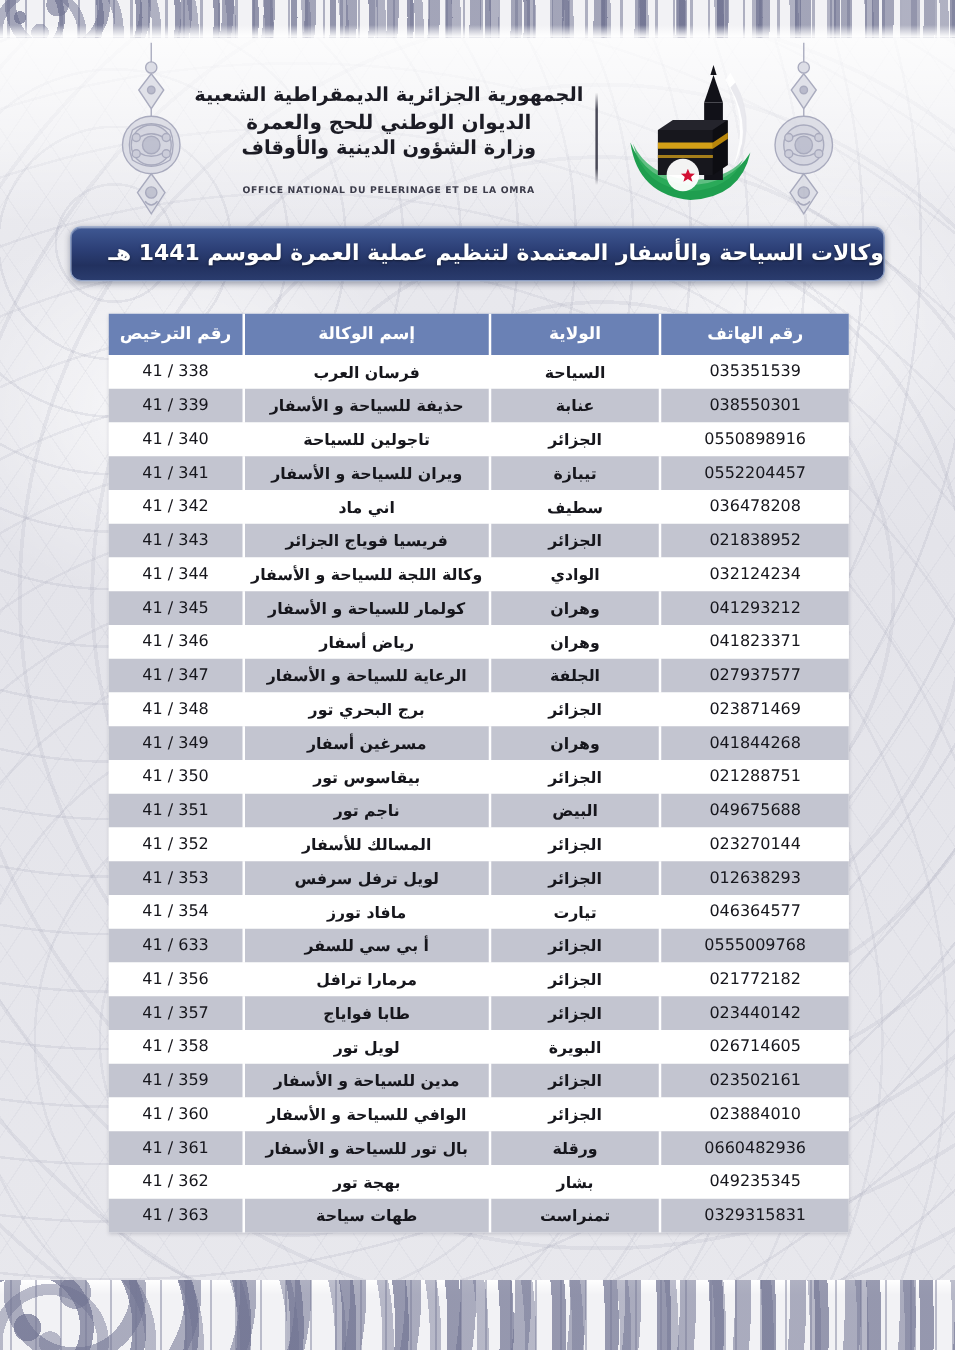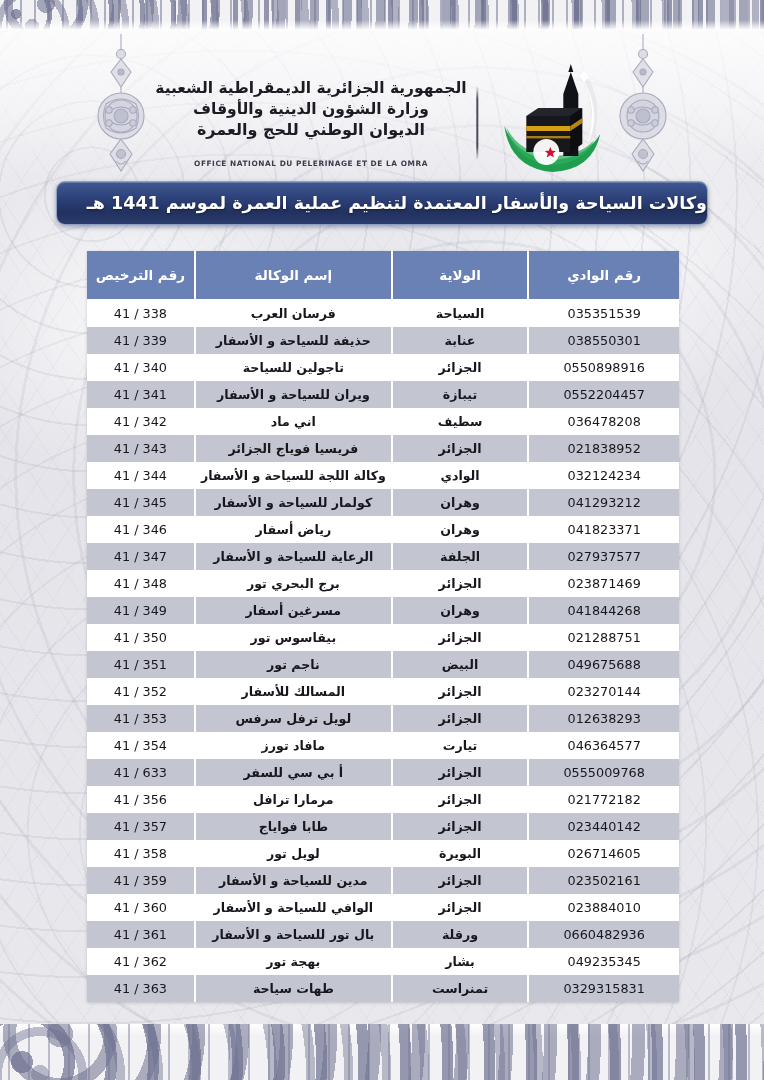"الجمهورية الجزائرية الديمقراطية الشعبية" .logo-wrap { top: 30px -> 18px }
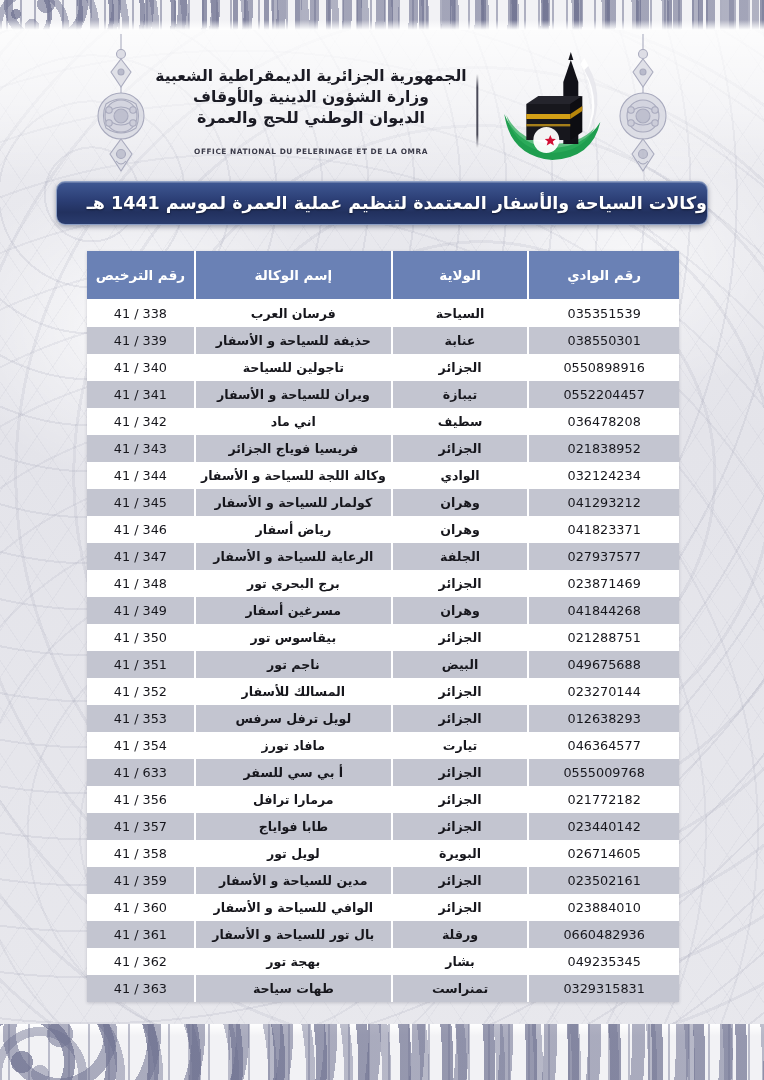"وزارة الشؤون الدينية والأوقاف" div.title-ar { order: before "الديوان الوطني للحج والعمرة" -> after "الديوان الوطني للحج والعمرة" }
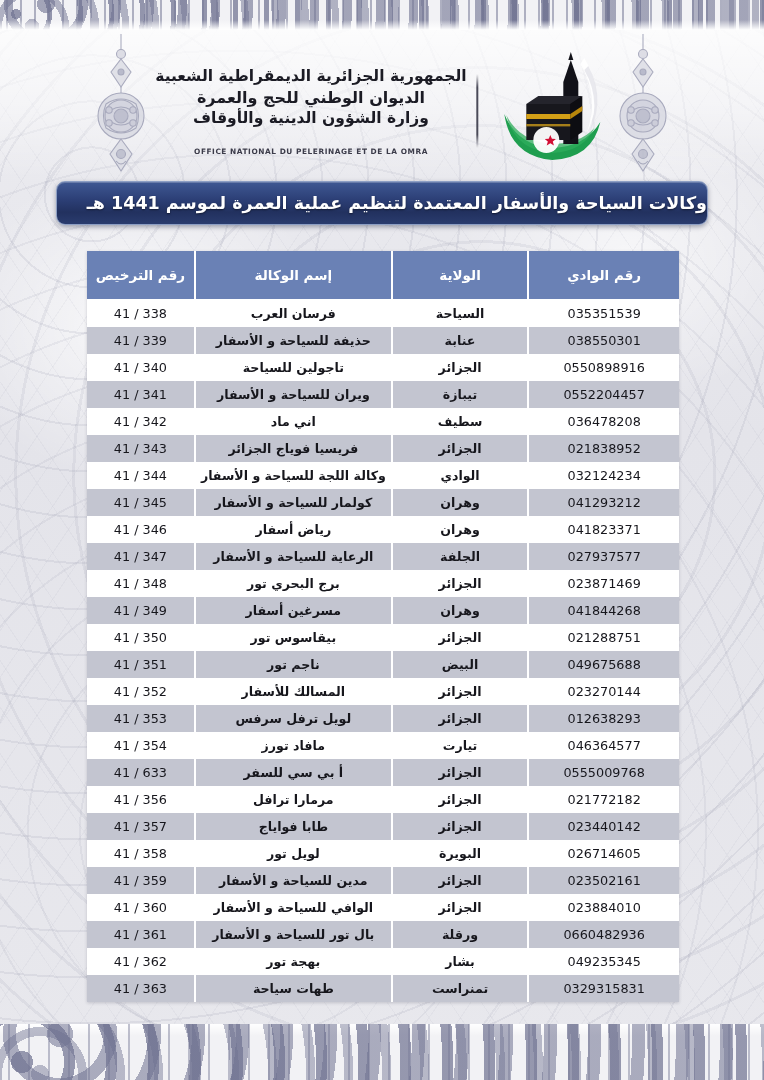"رقم الترخيص" thead th { padding: 16px 6px -> 0 6px }
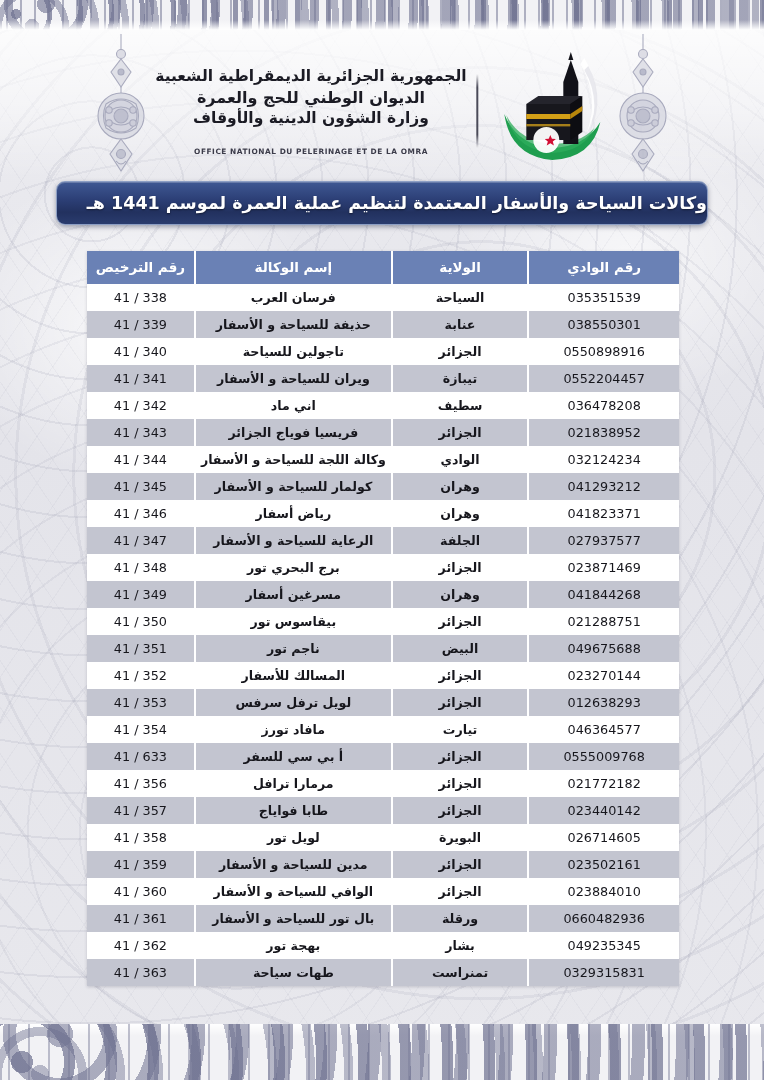"رقم الوادي" th.c-phone { text: الوادي -> الهاتف }
